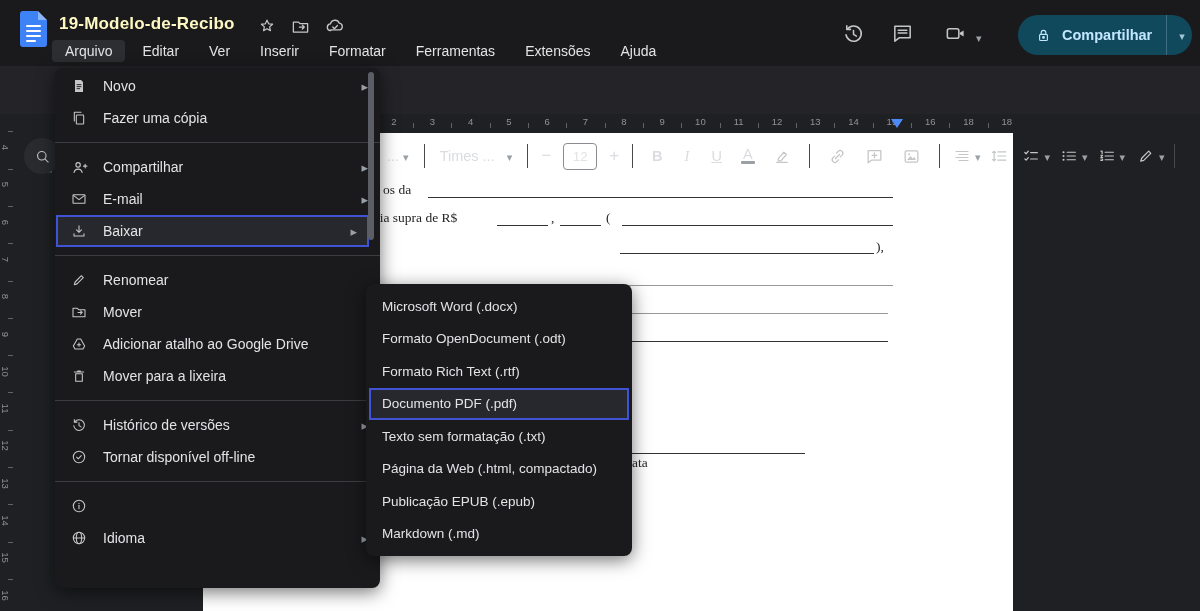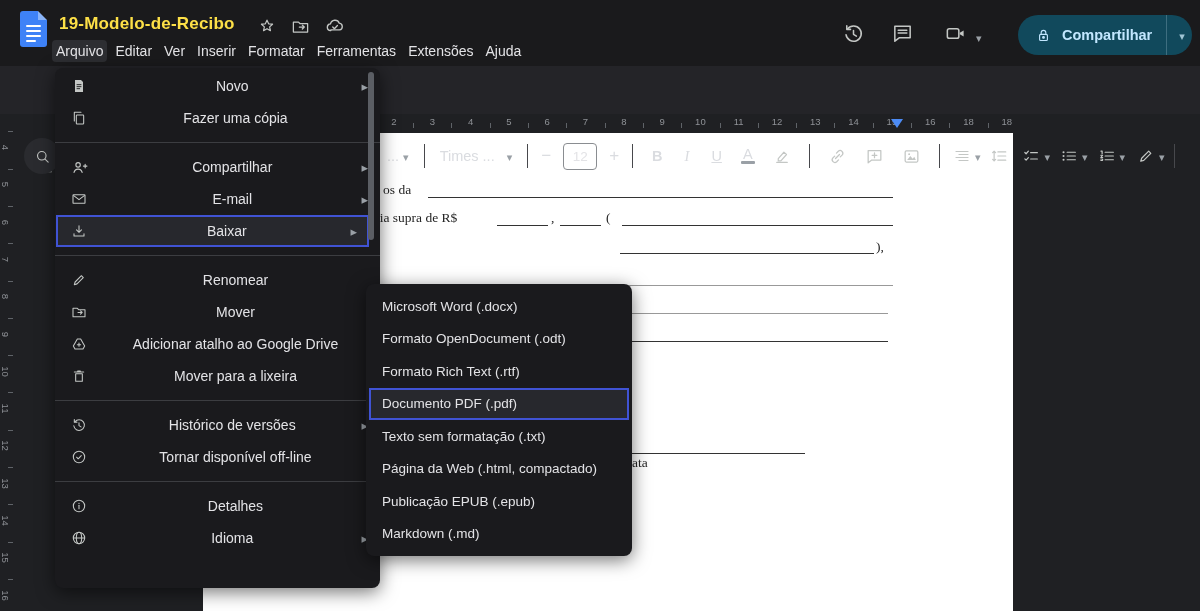"19-Modelo-de-Recibo" .doc-title { color: #fde047 -> #fef9c3 }
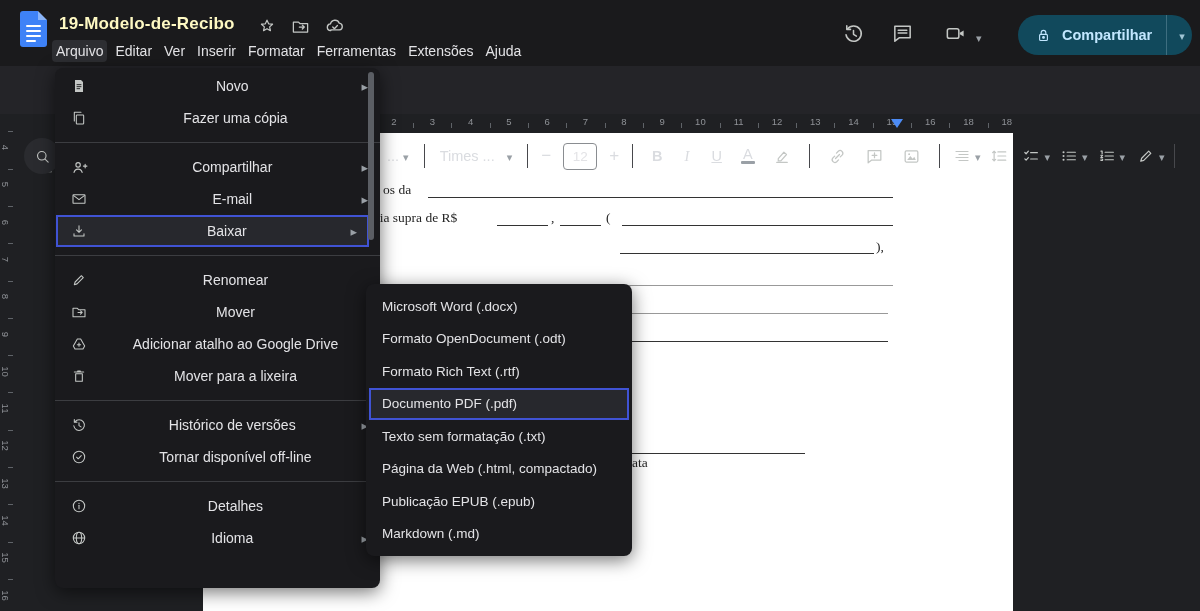"Arquivo" .menubar .mi { padding: 3px 4px -> 3px 13px }
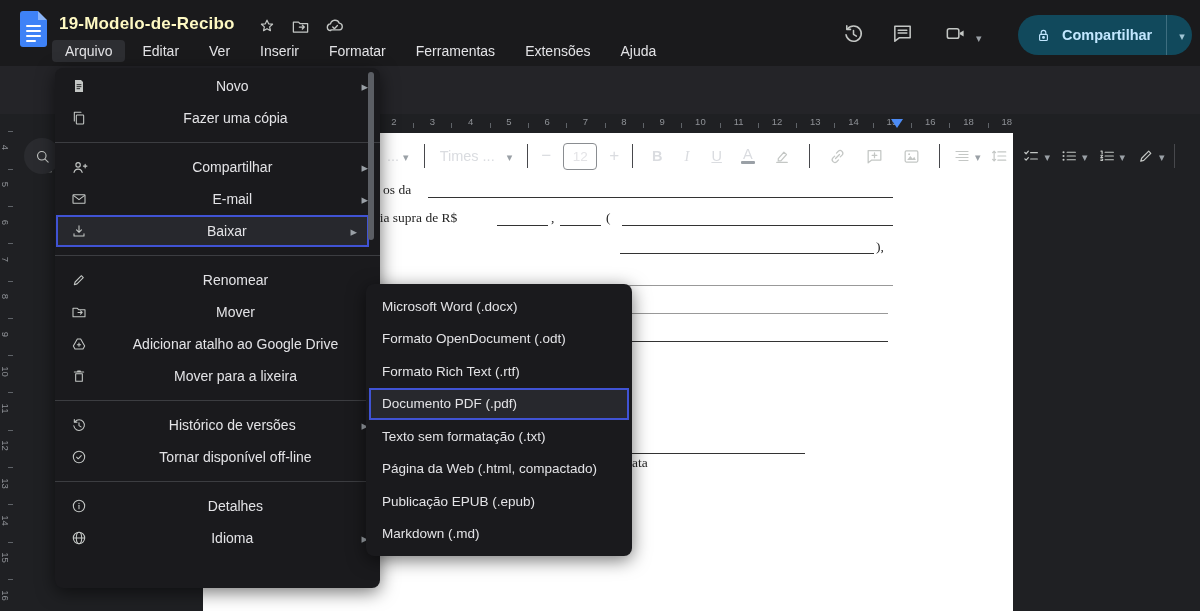"Novo" .mrow .mlabel { text-align: center -> none }
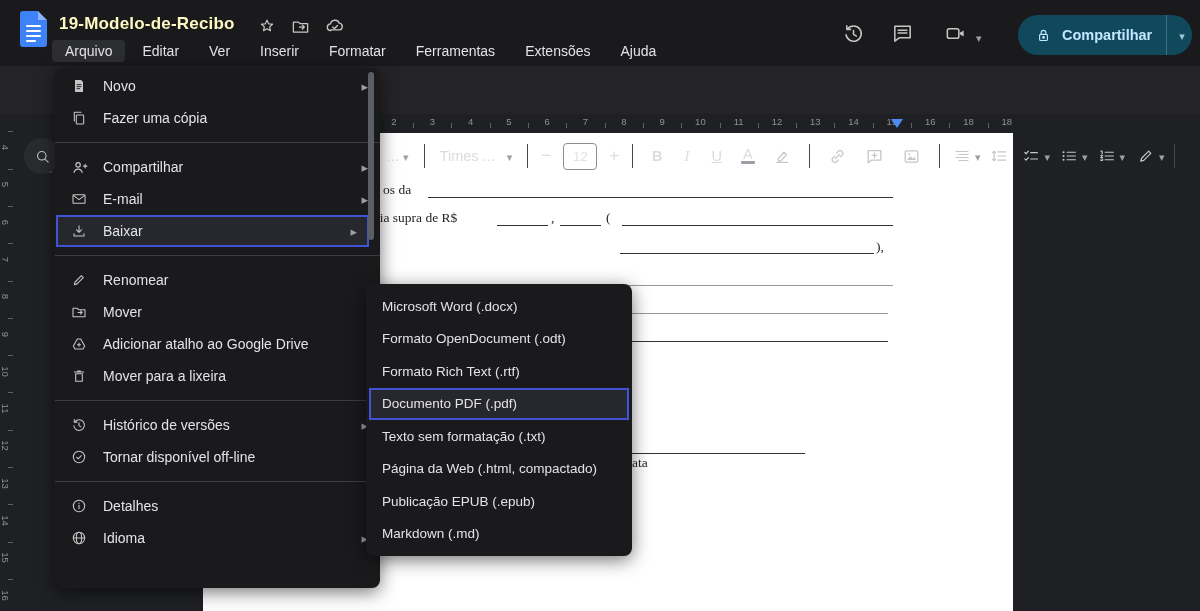"Detalhes" span.mlabel { html: <span>Detalhes</span> -> none }
